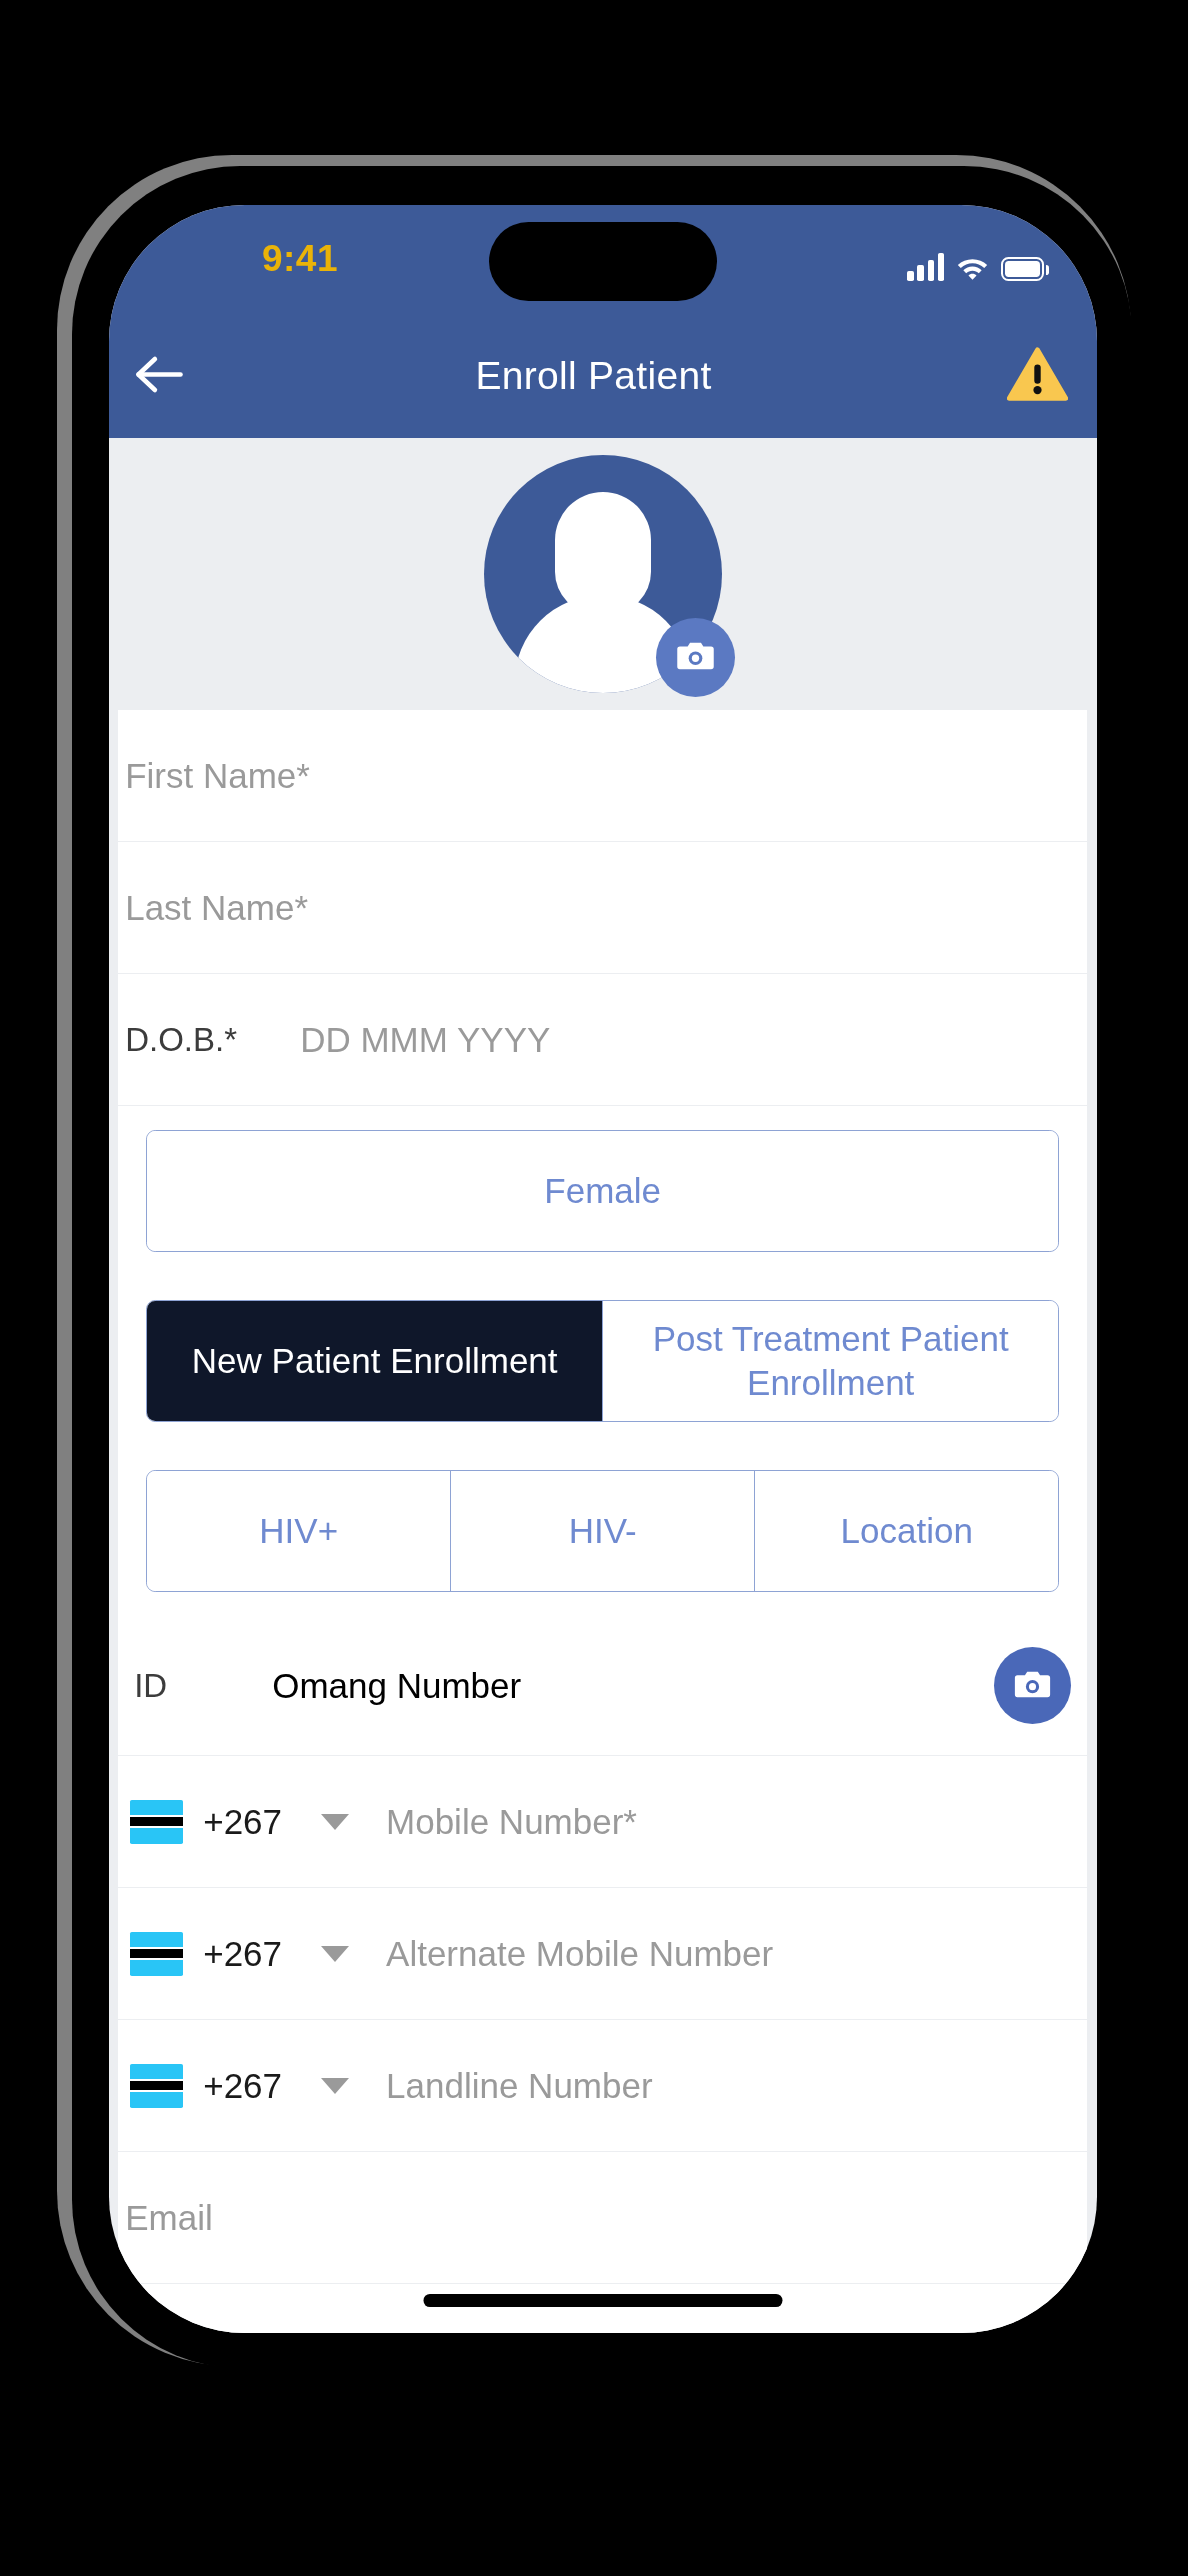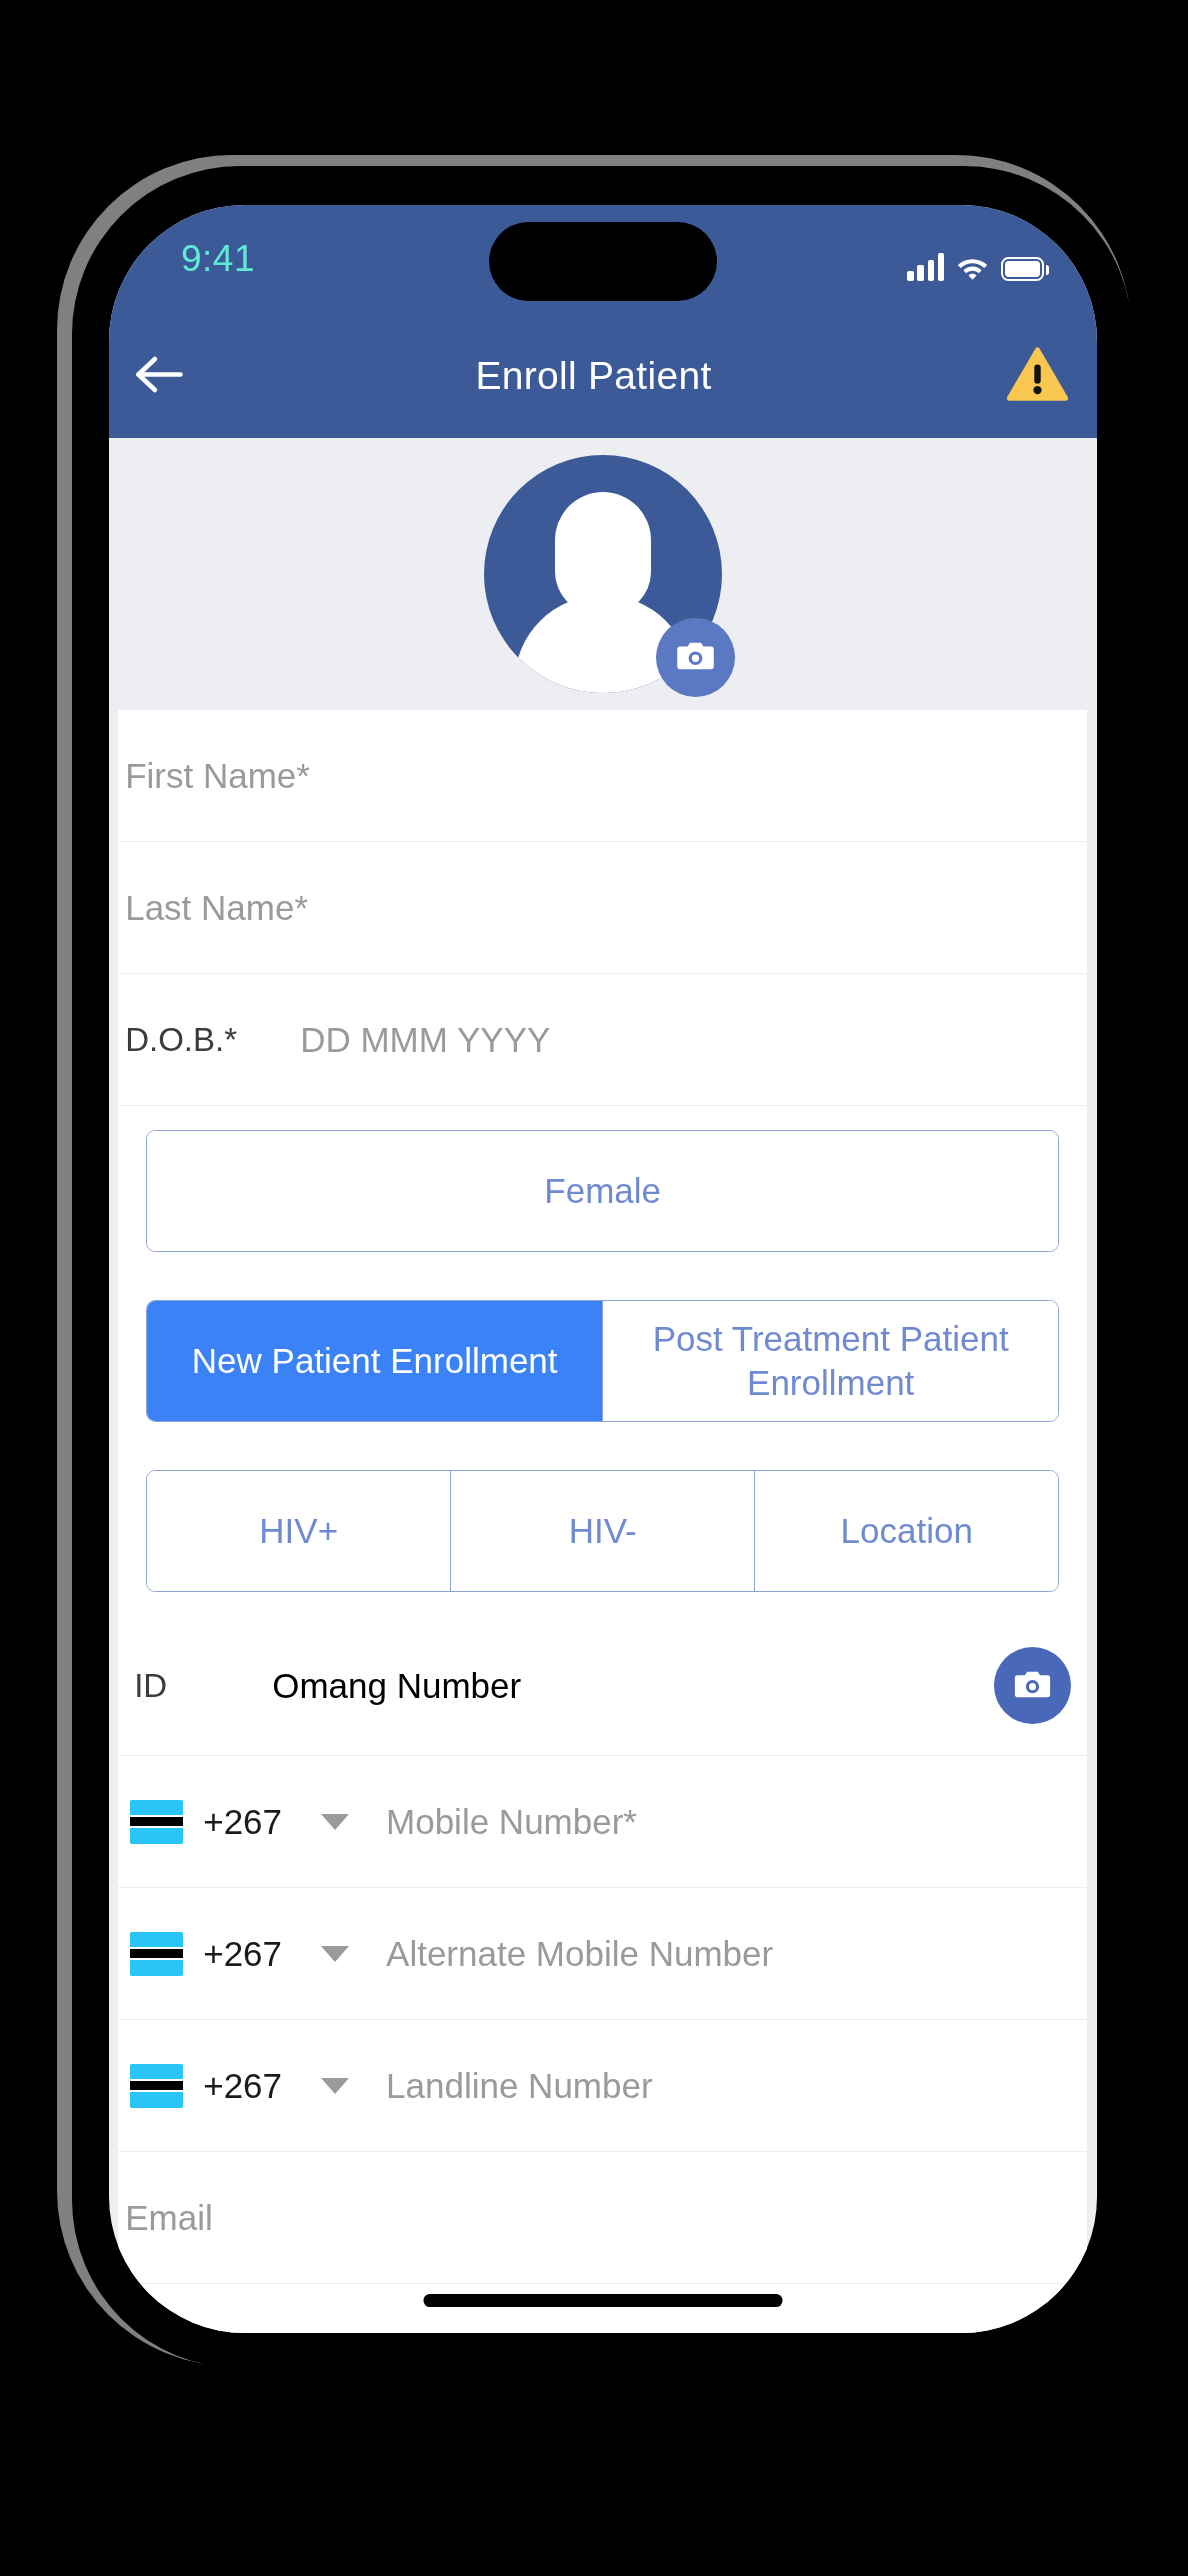"9:41" .clock { color: #5eead4 -> #eab308; font-weight: 400 -> 700; text-align: left -> right }
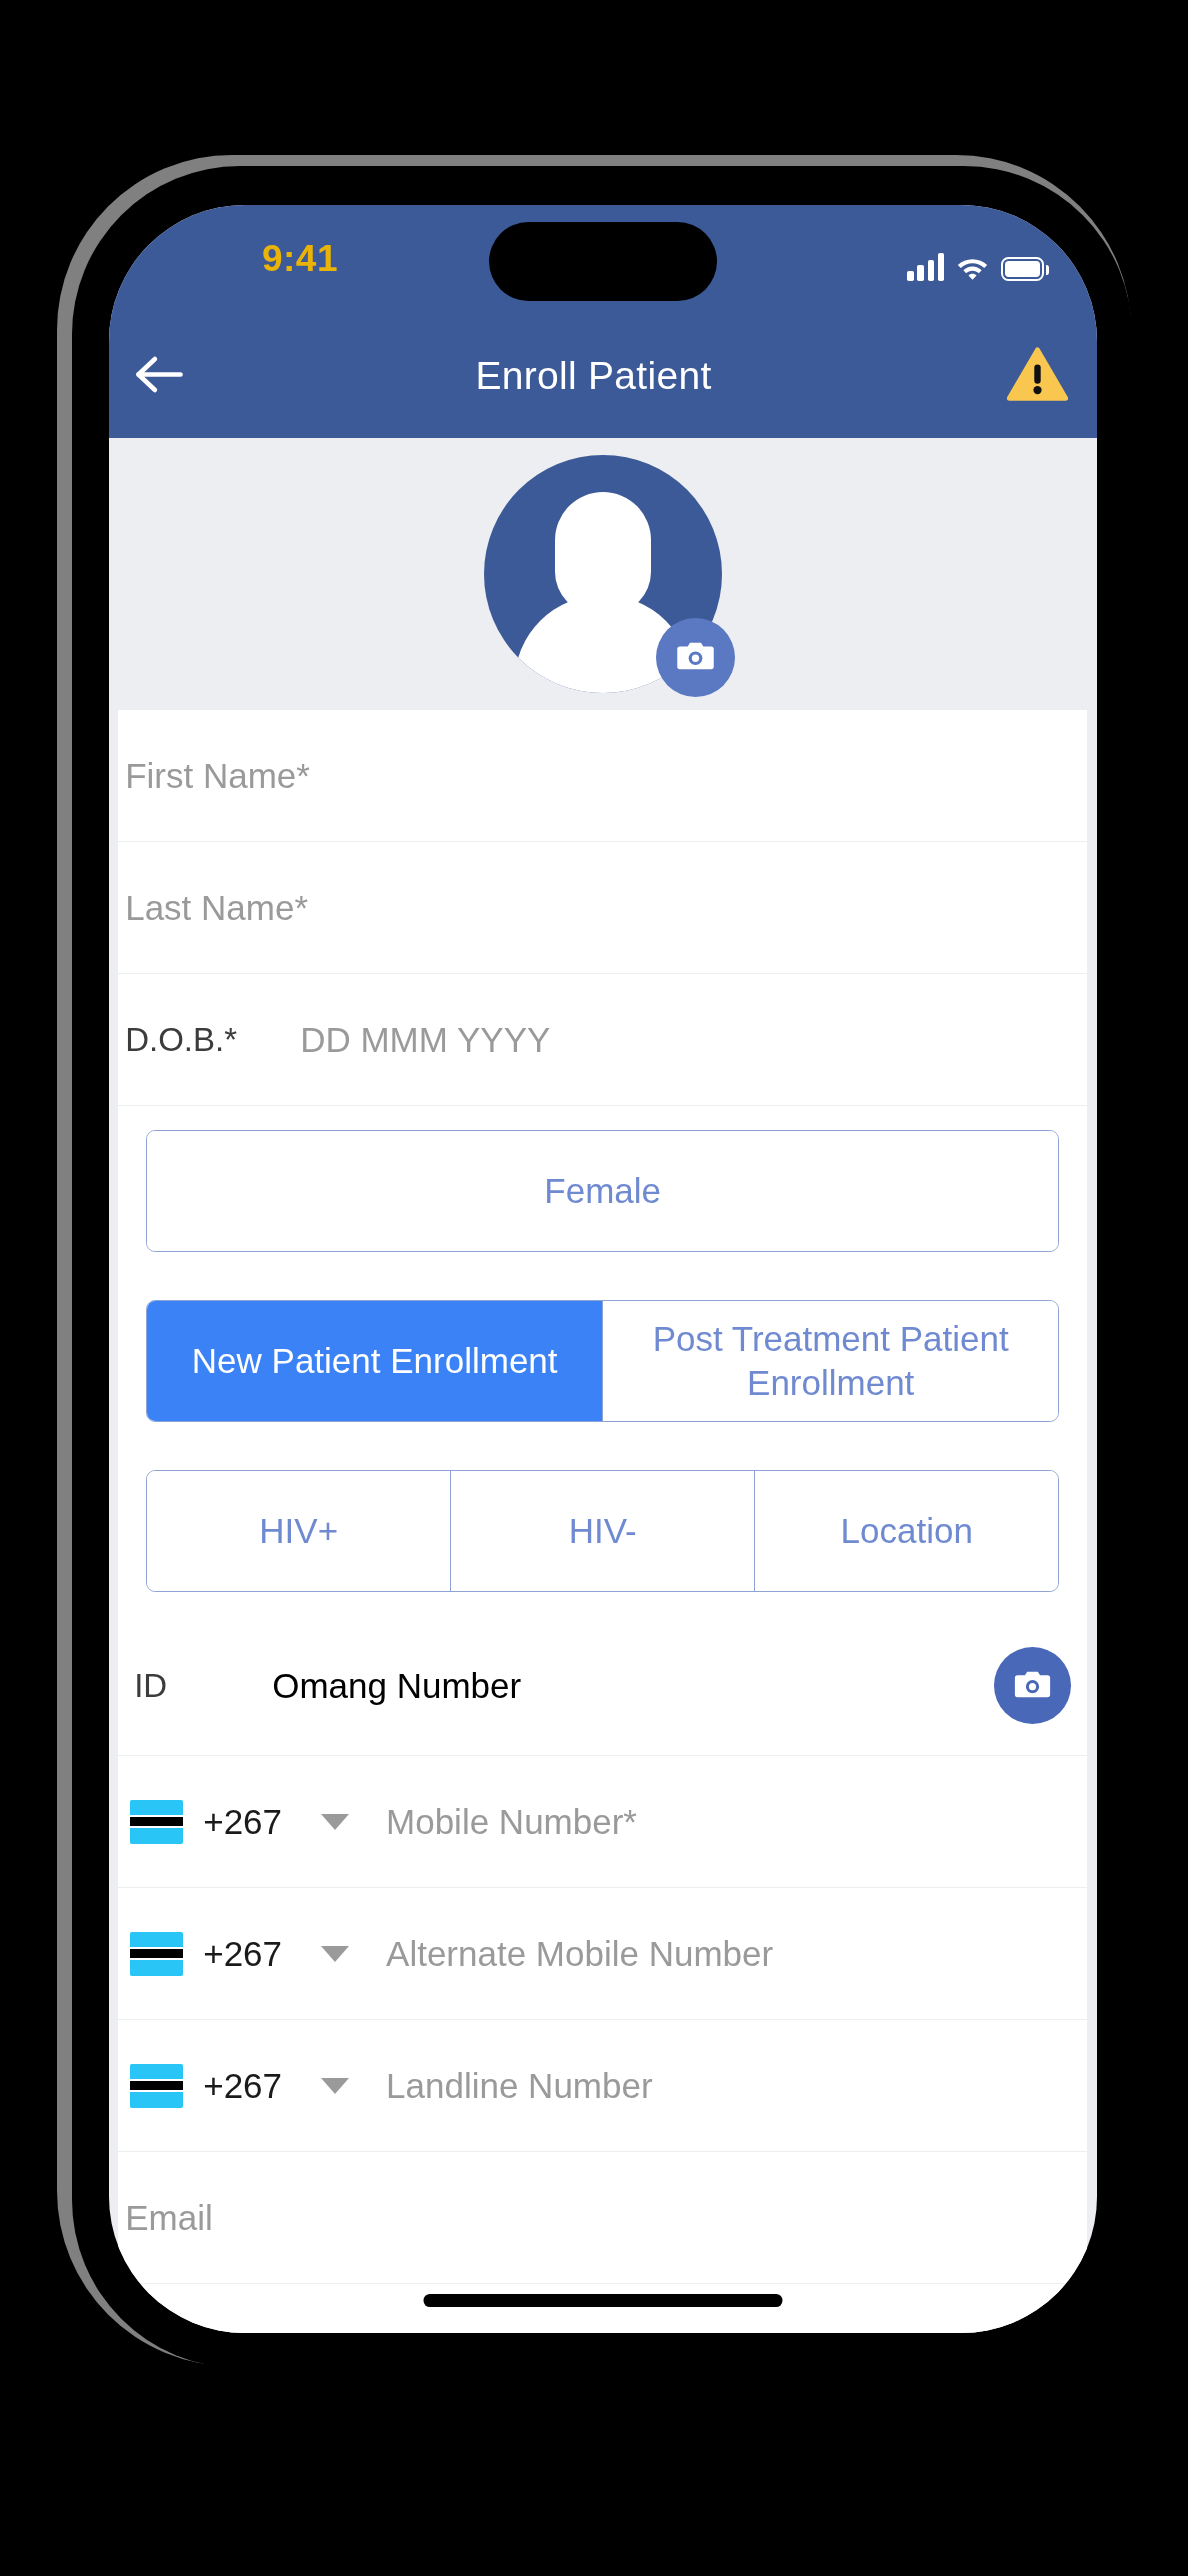"New Patient Enrollment" .segments .seg-btn.active { background: #3b82f6 -> #0f172a }
